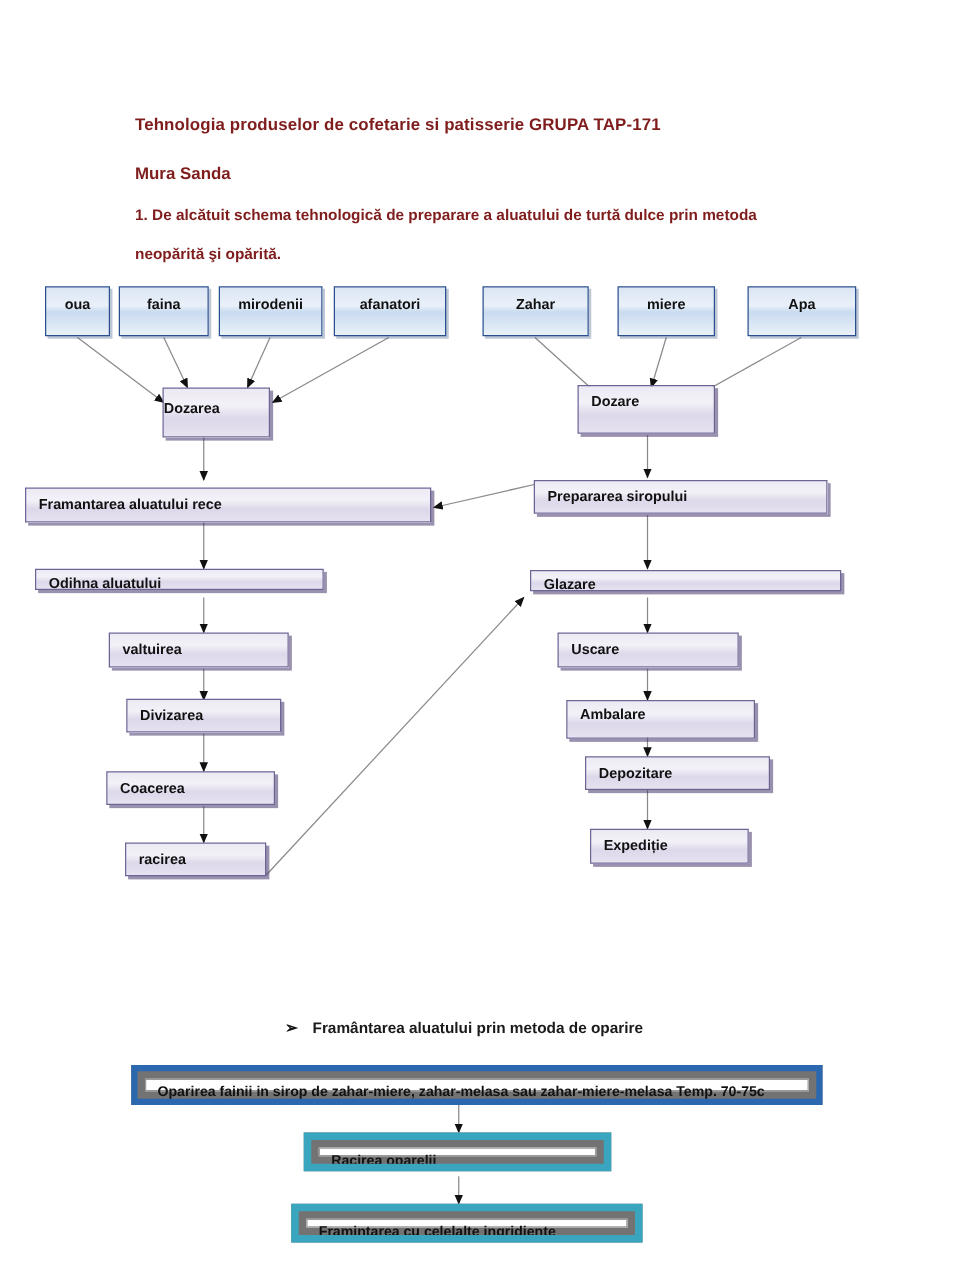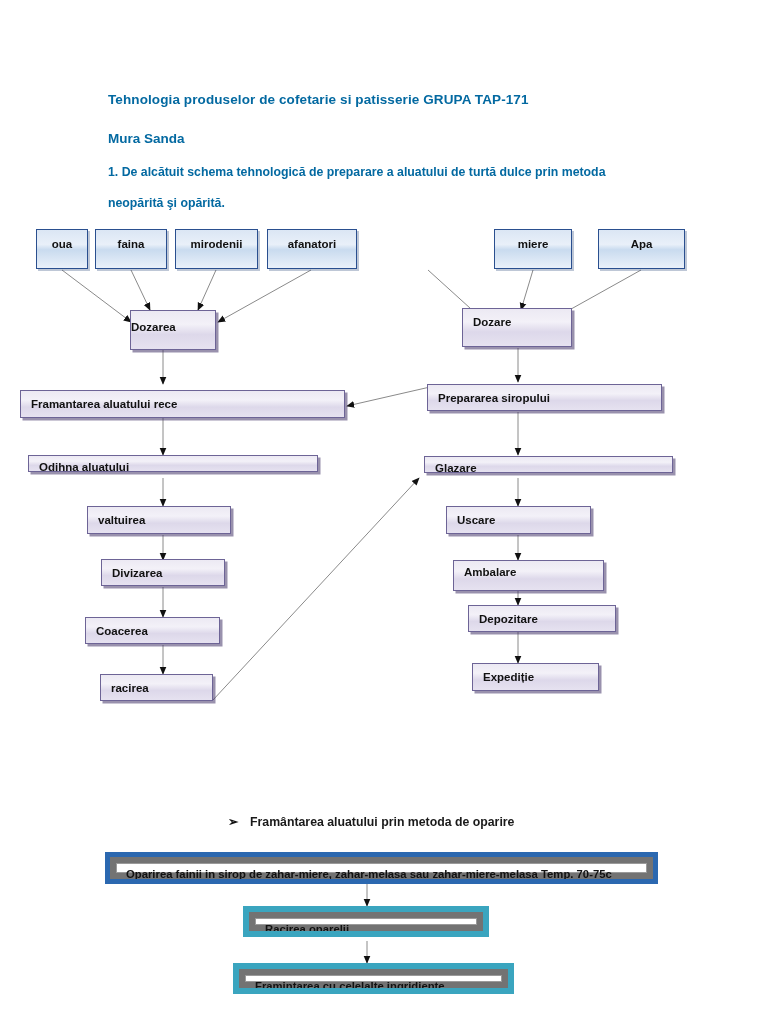"Tehnologia produselor de cofetarie si" .doc-heading { color: #0369a1 -> #7f1d1d }
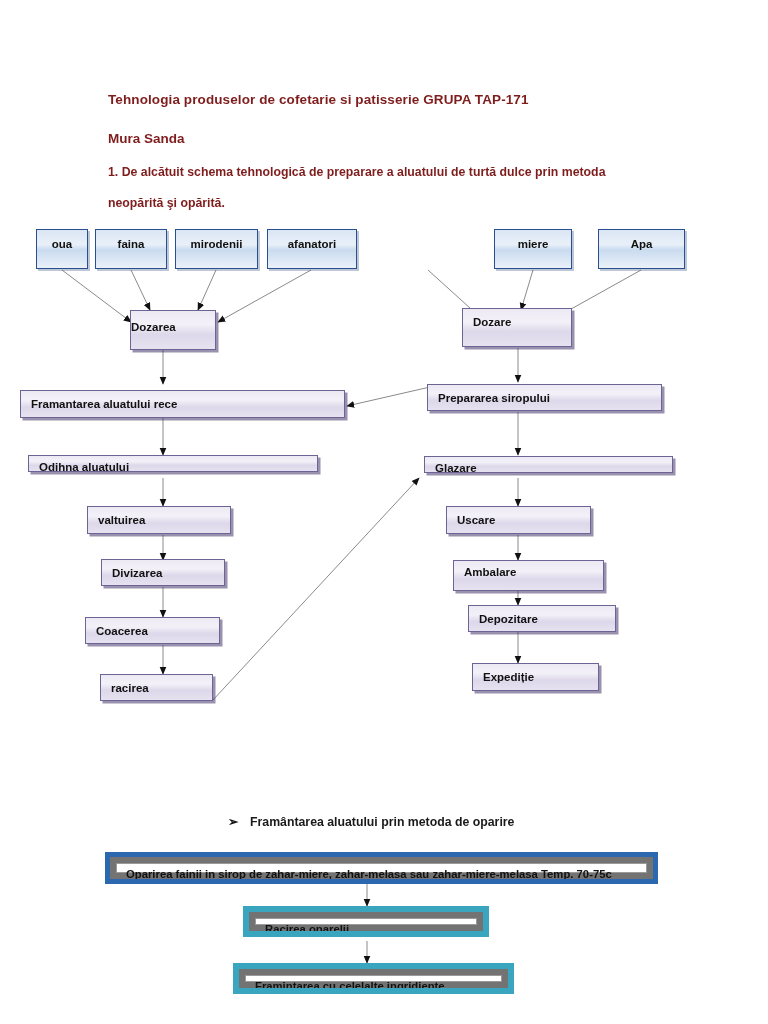"Zahar" div.node { html: none -> <div> <span>Zahar</span> </div> }
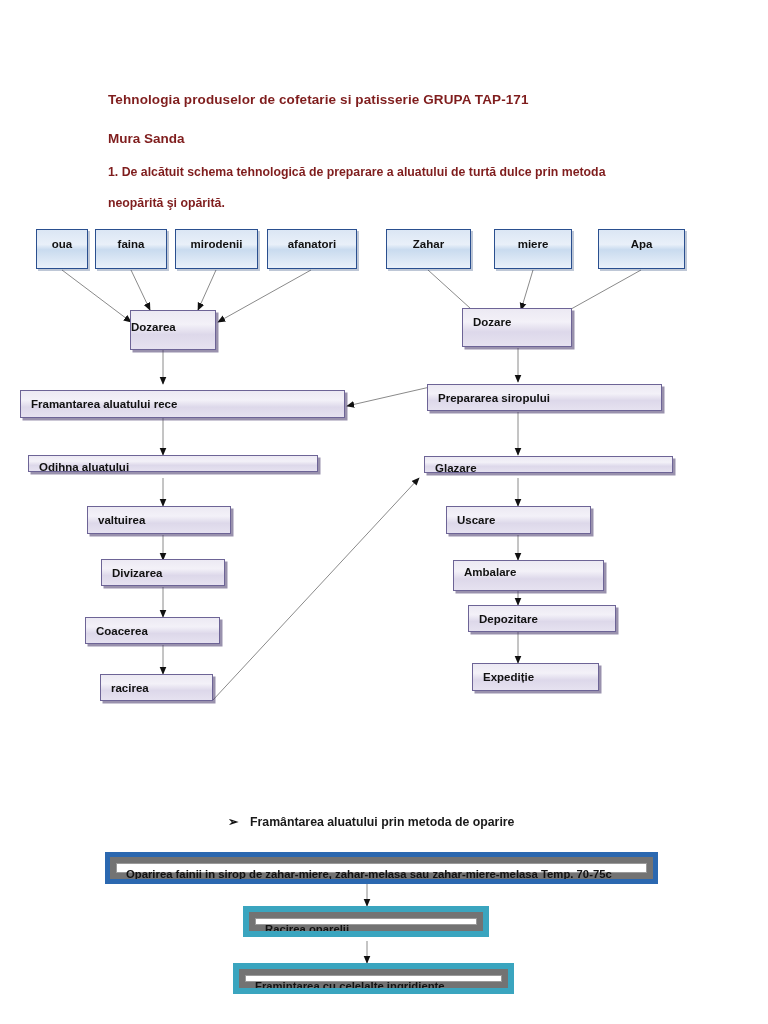"Odihna aluatului" div.node { width: 290px -> 231px }
